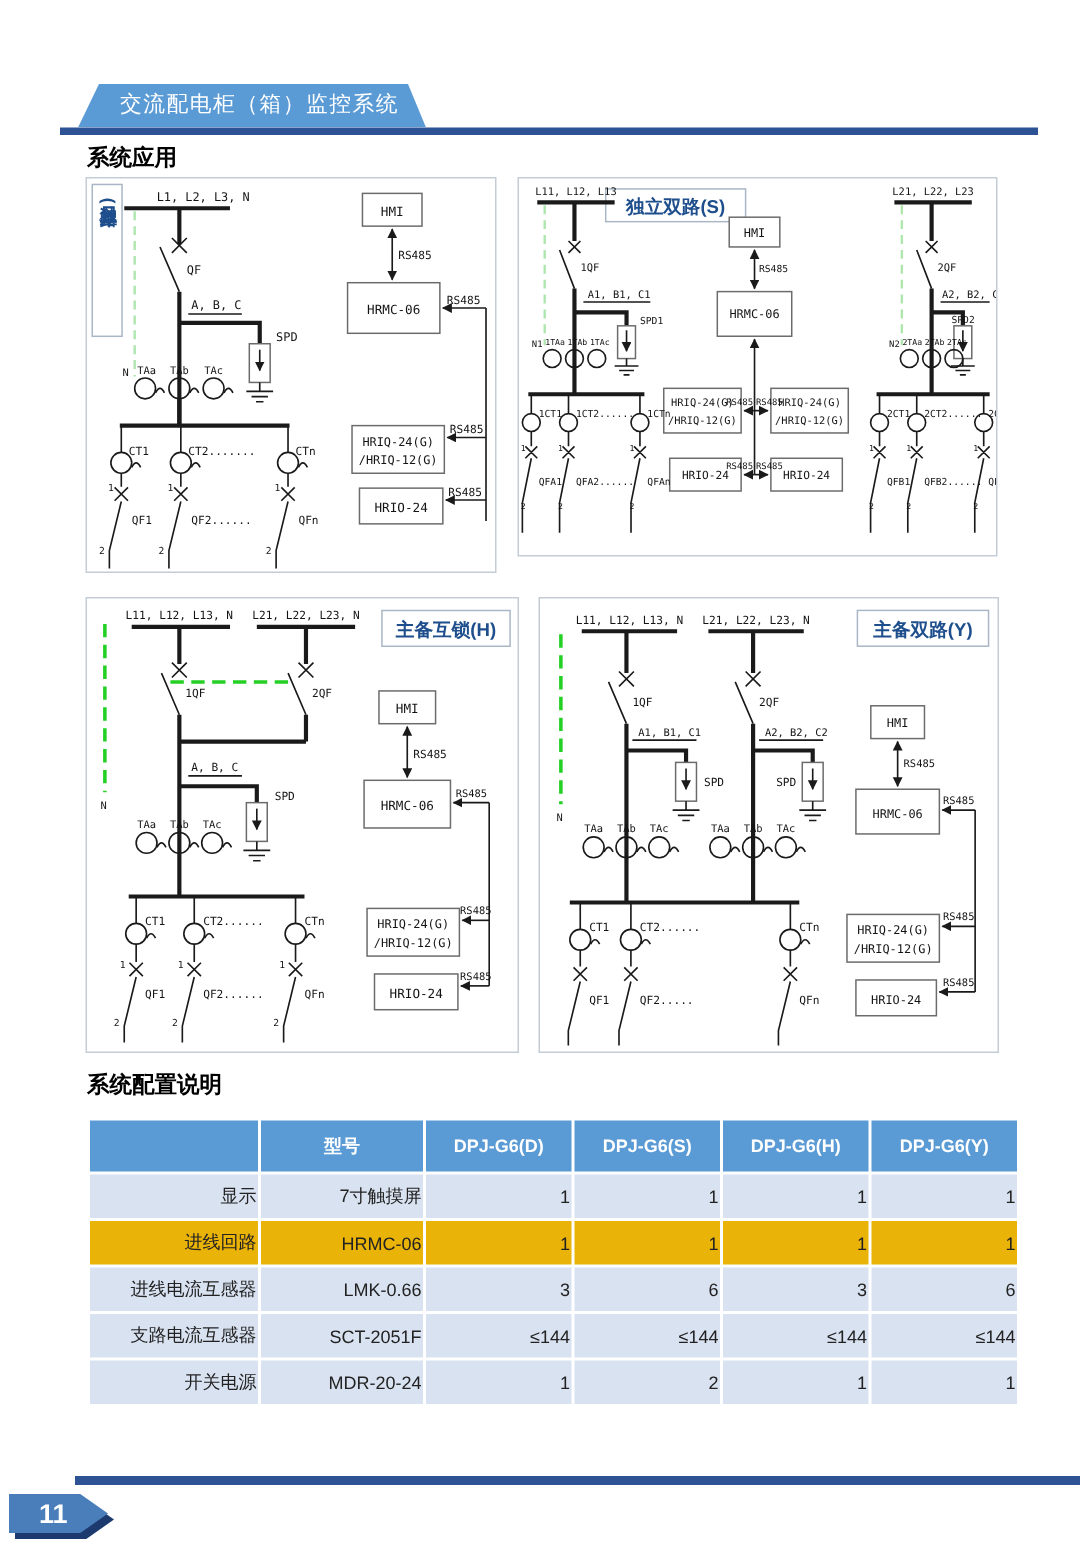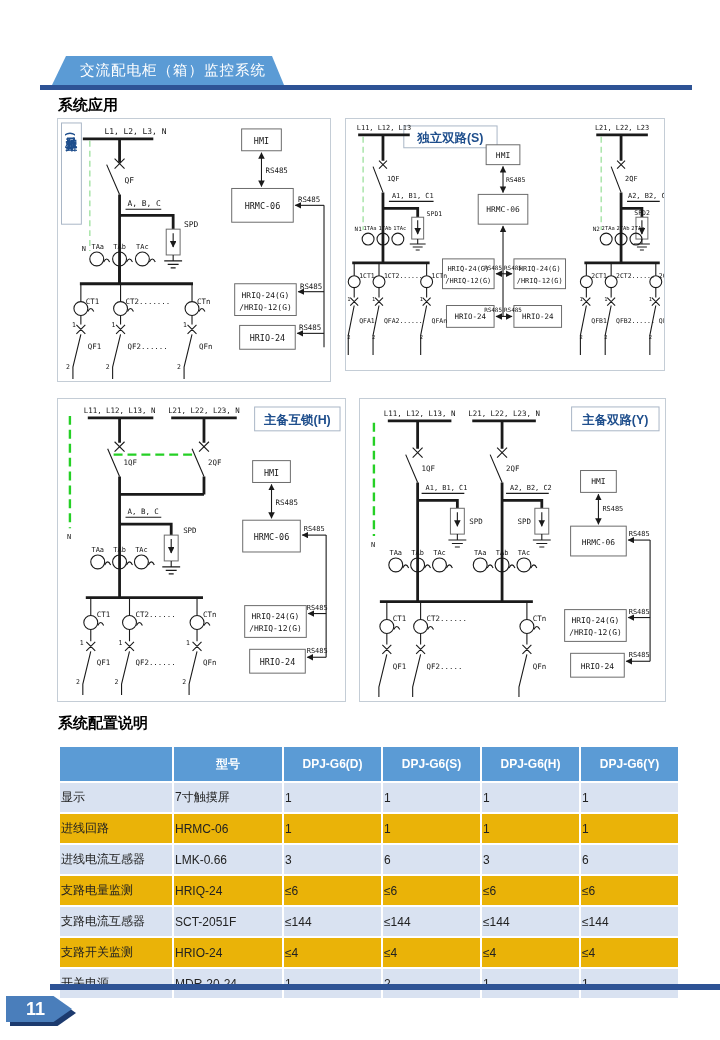"显示" table.cfg td { text-align: left -> right }
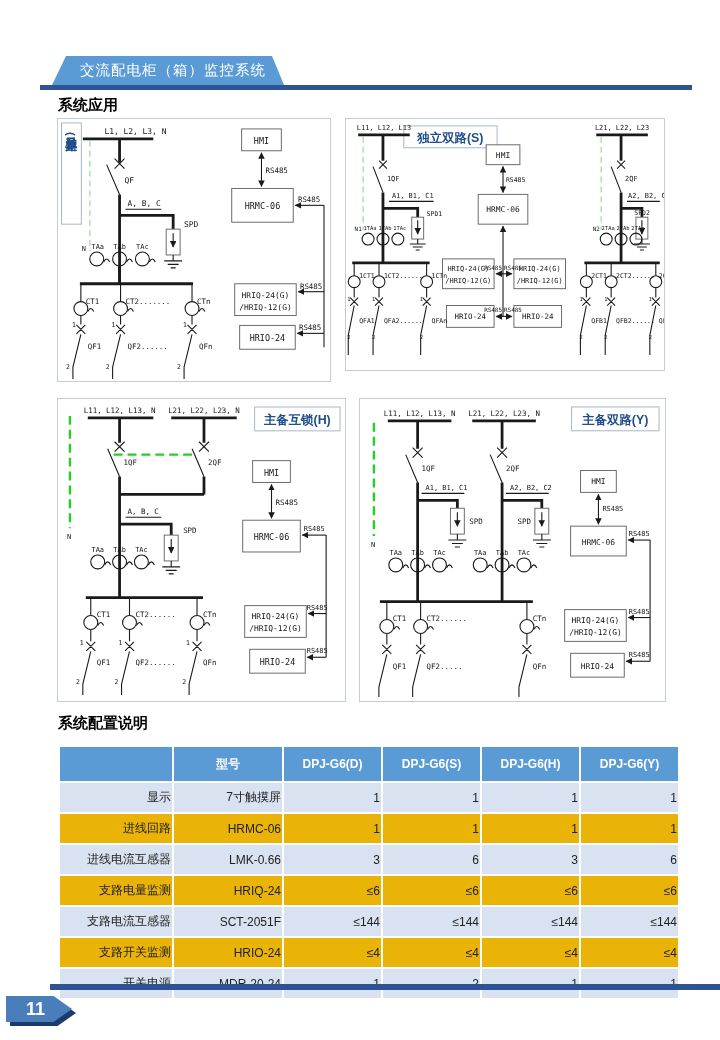"支路电量监测" tr.even { html: <tr> <td>支路电量监测</td> <td>HRIQ-24</td> <td>≤6</td> <td>≤6</td> <td>≤6</td> <td>≤6</td> </tr> -> none }
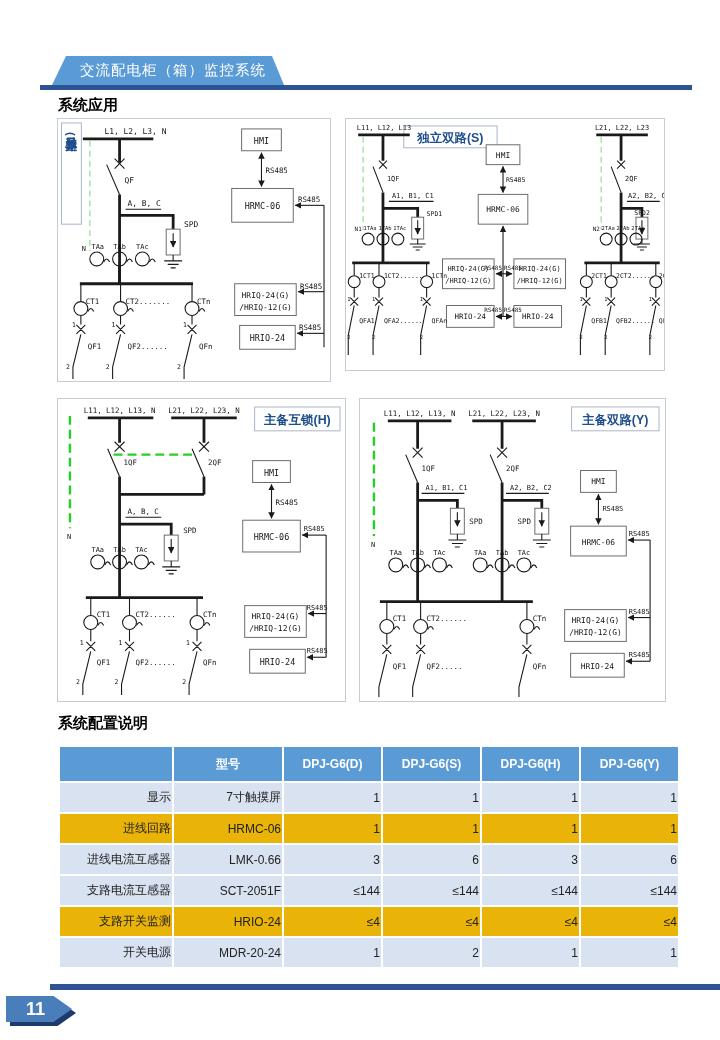"支路开关监测" tr.even { html: <tr> <td>支路开关监测</td> <td>HRIO-24</td> <td>≤4</td> <td>≤4</td> <td>≤4</td> <td>≤4</td> </tr> -> none }
